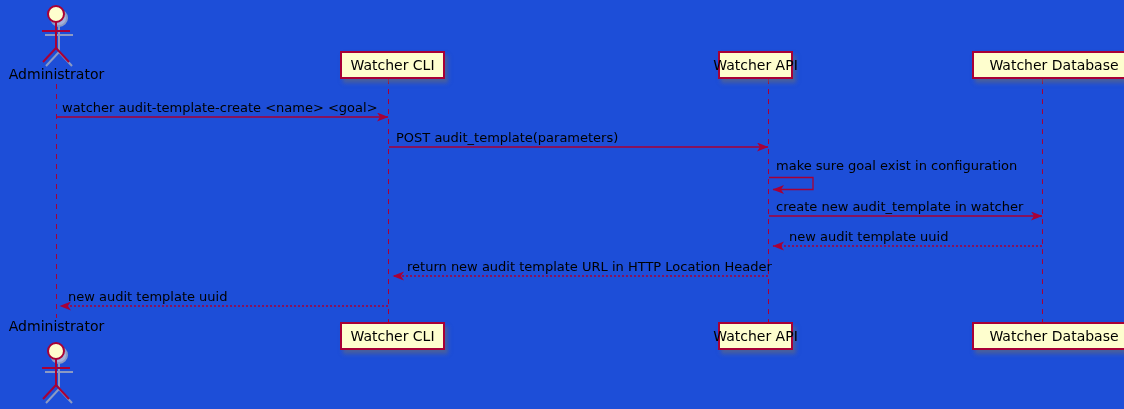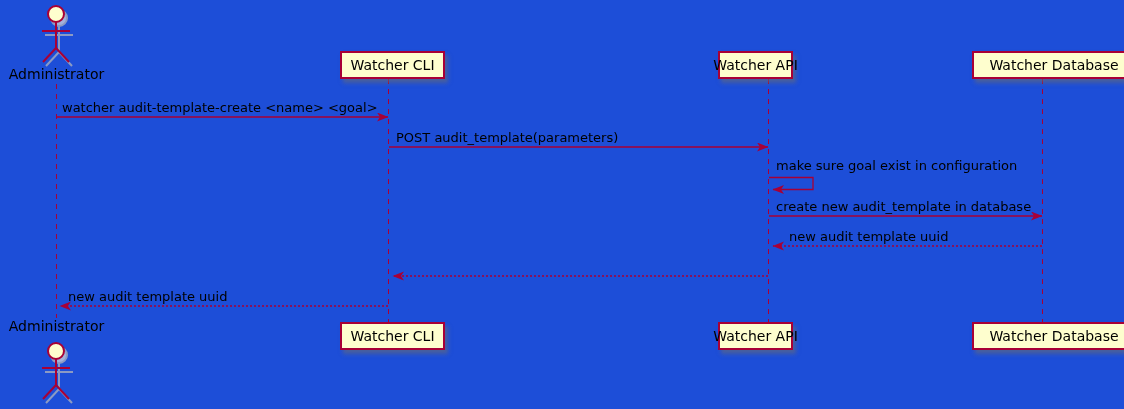"create new audit_template in database" div.msg-label { text: database -> watcher }
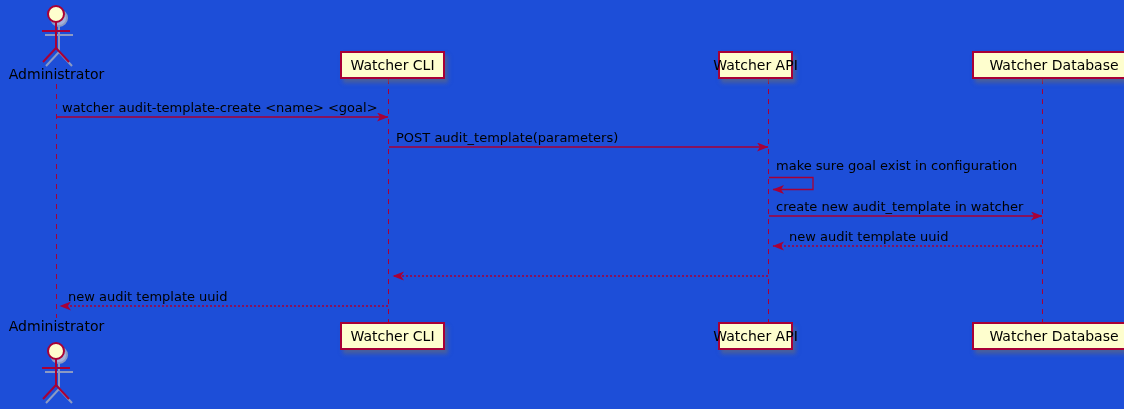"return new audit template URL" div.msg-label { html: none -> <div>return new audit template URL in HTTP Location Header</div> }
